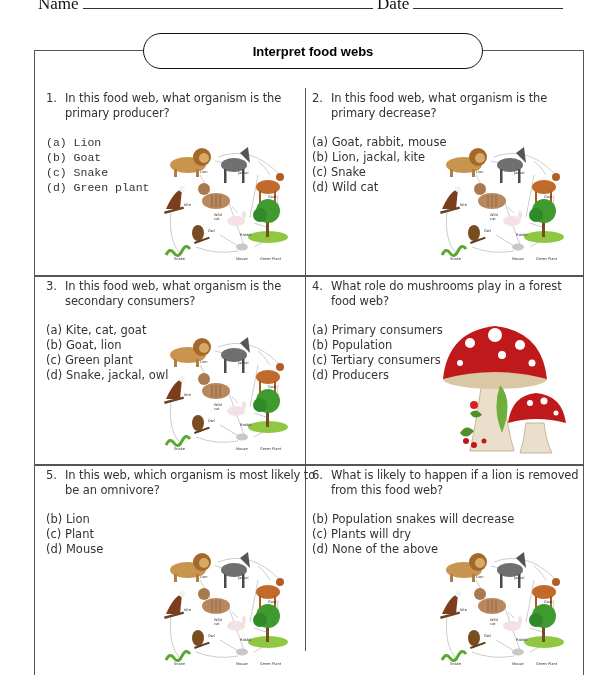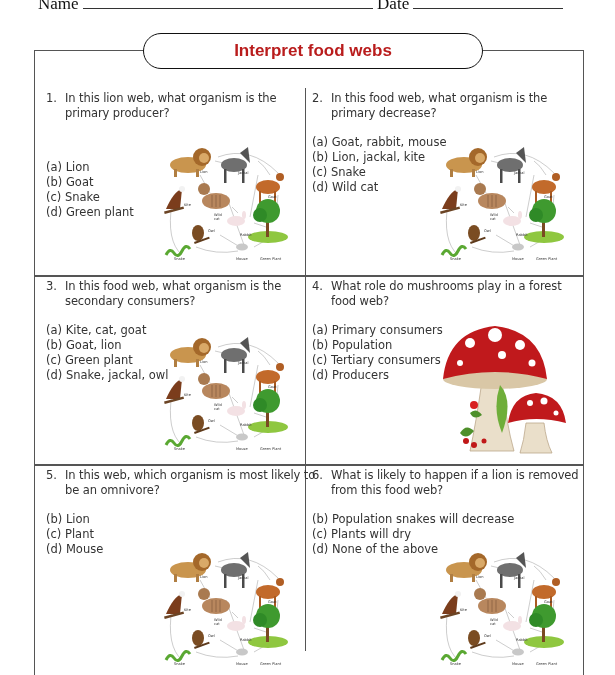"Interpret food webs" .title-pill span { color: #b91c1c -> #000000; font-size: 17px -> 13px }
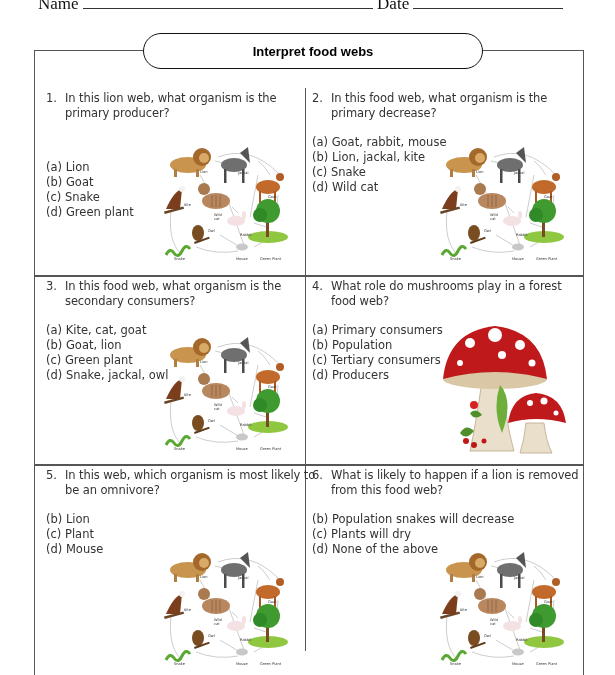"In this lion web, what" span { text: lion -> food }
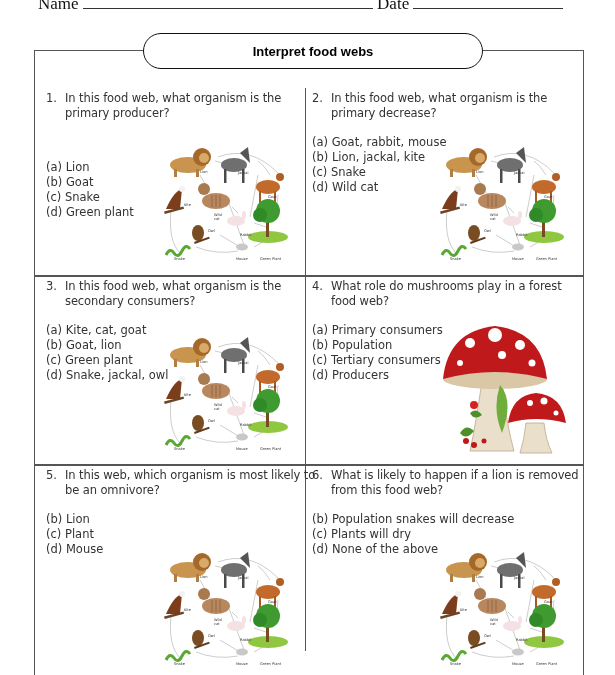"(a) Lion" div.opts { font-family: none -> Liberation Mono, monospace; margin-top: 39px -> 14px }
